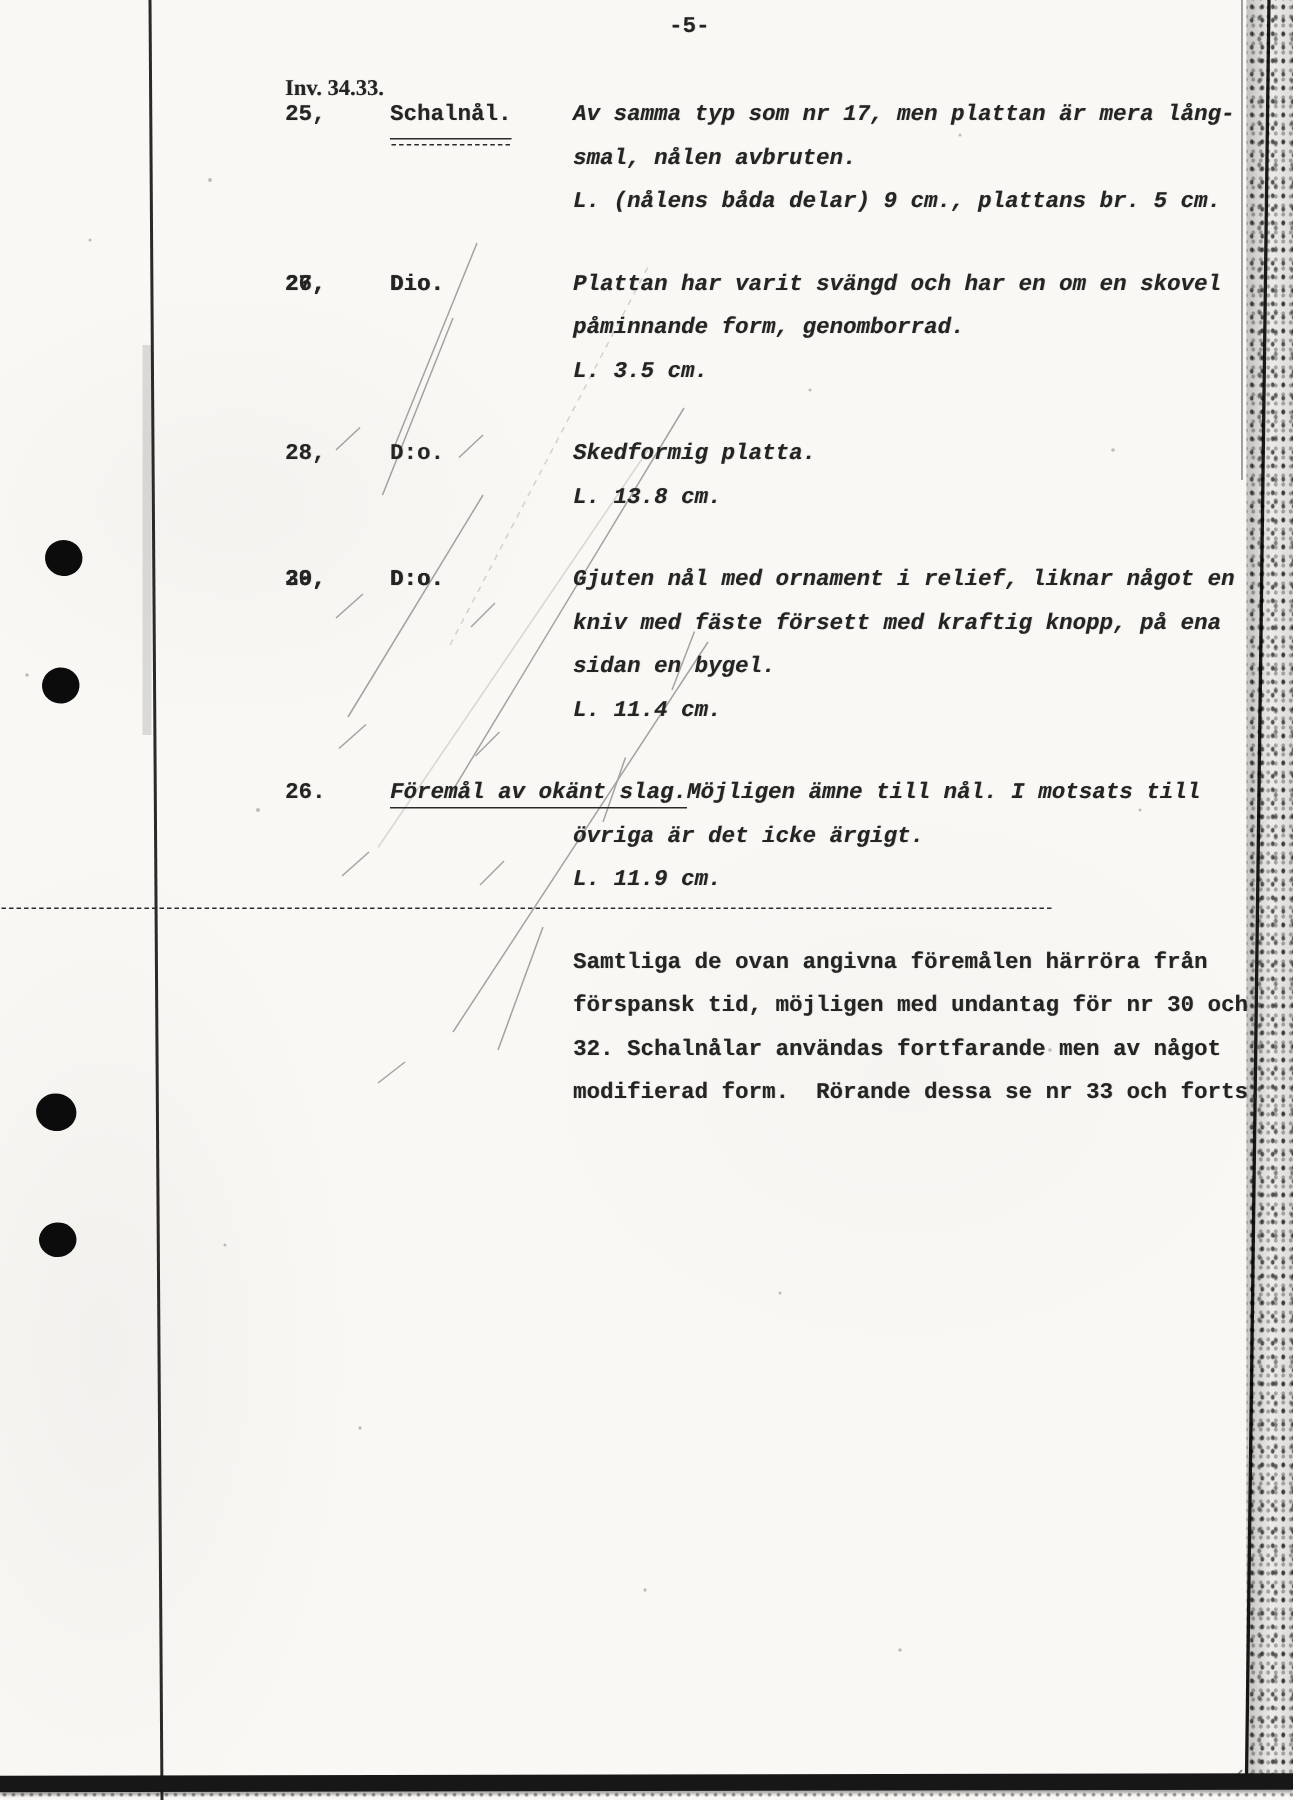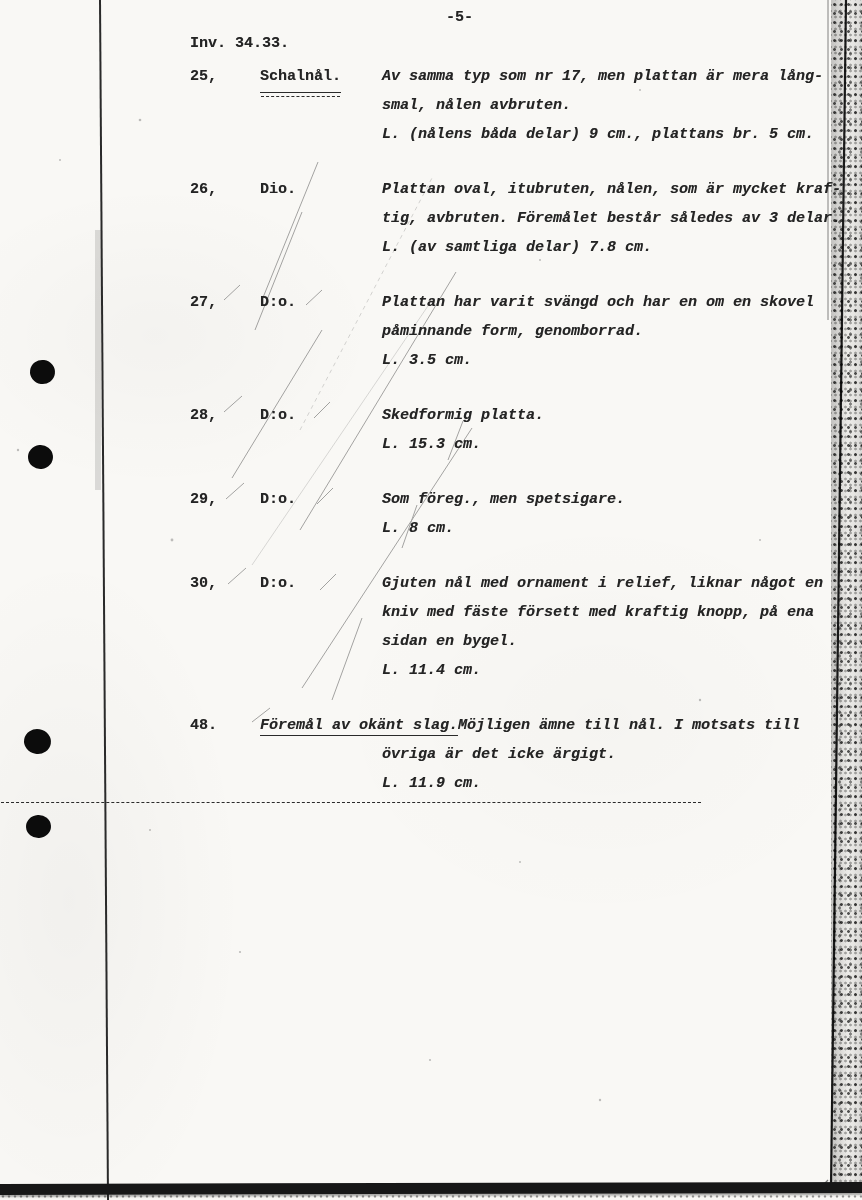"Inv. 34.33." .inv-heading { font-family: none -> Liberation Serif, serif; top: 29px -> 45px }
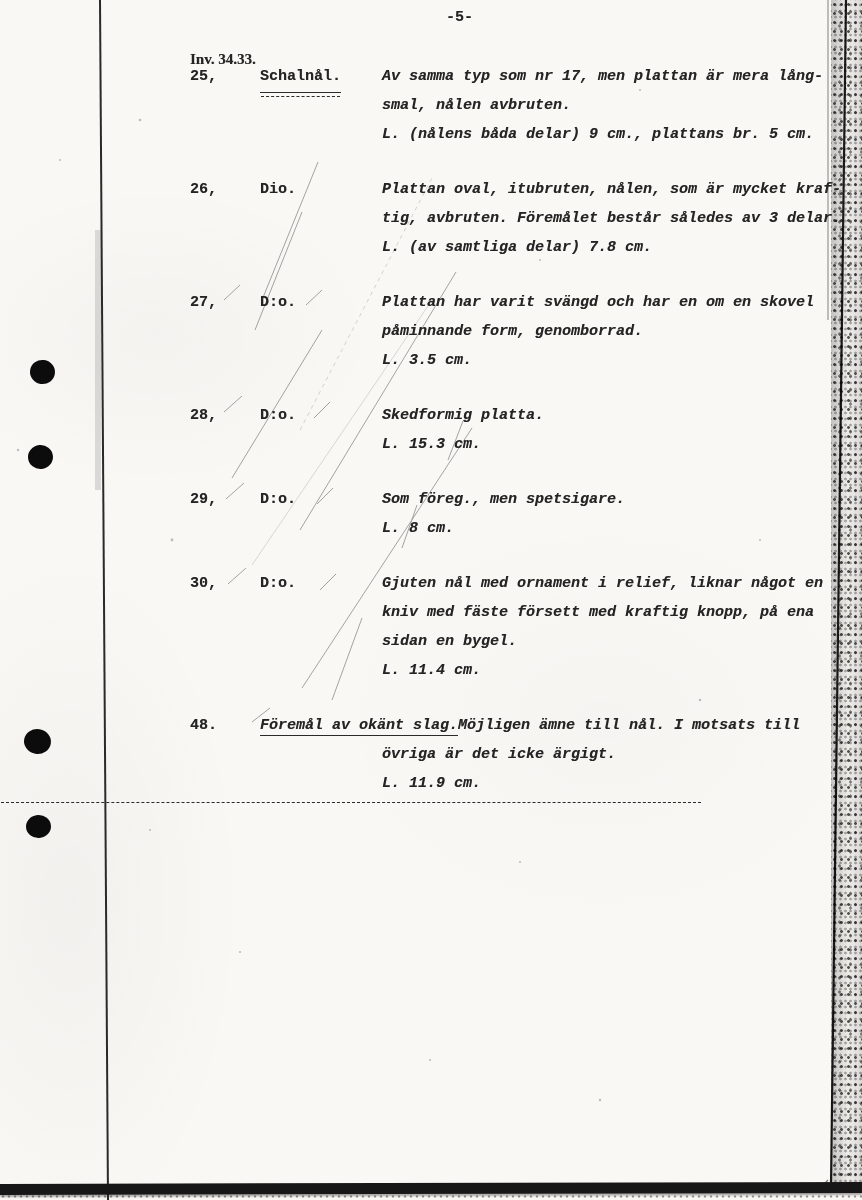"Plattan oval, itubruten, nålen, som" div.desc { html: <div>Plattan oval, itubruten, nålen, som är mycket kraf- tig, avbruten. Föremålet består således av 3 delar. L. (av samtliga delar) 7.8 cm.</div> -> none }
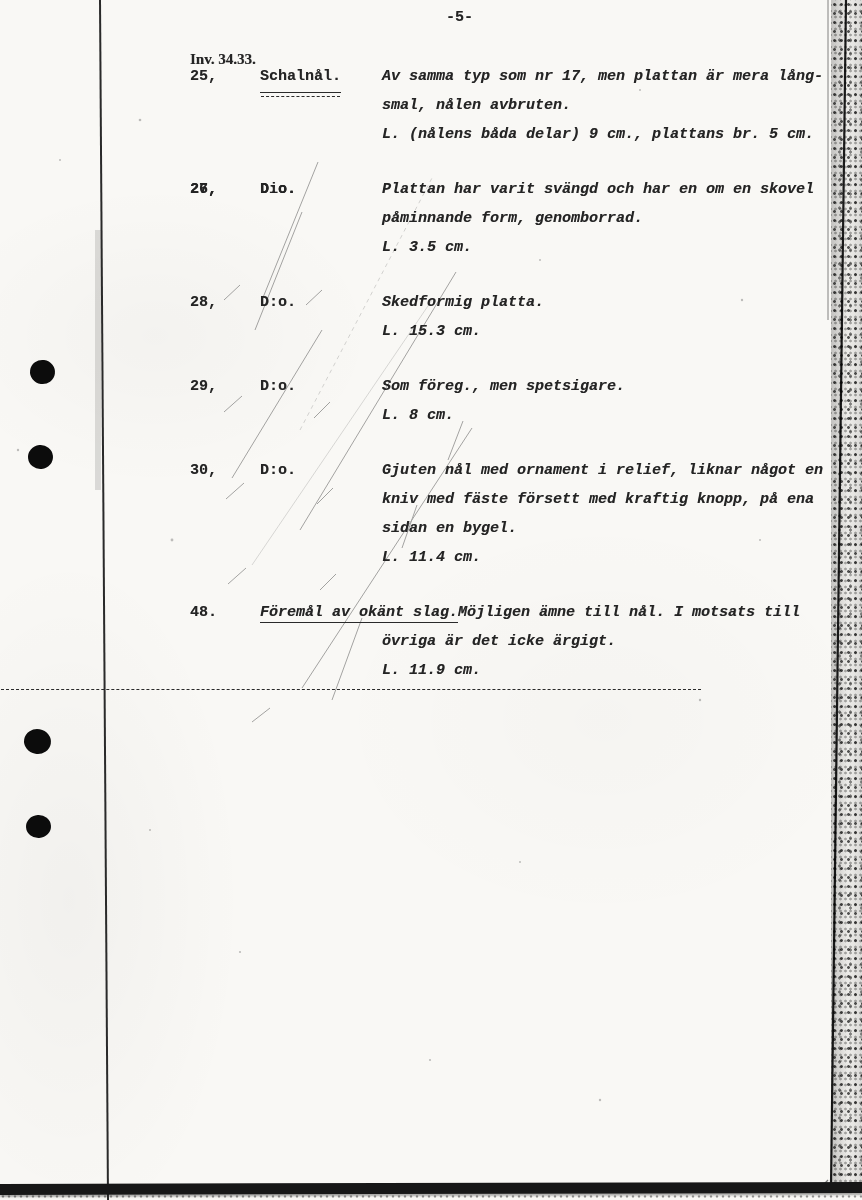"Skedformig platta." div.desc { text: 15.3 -> 13.8 }
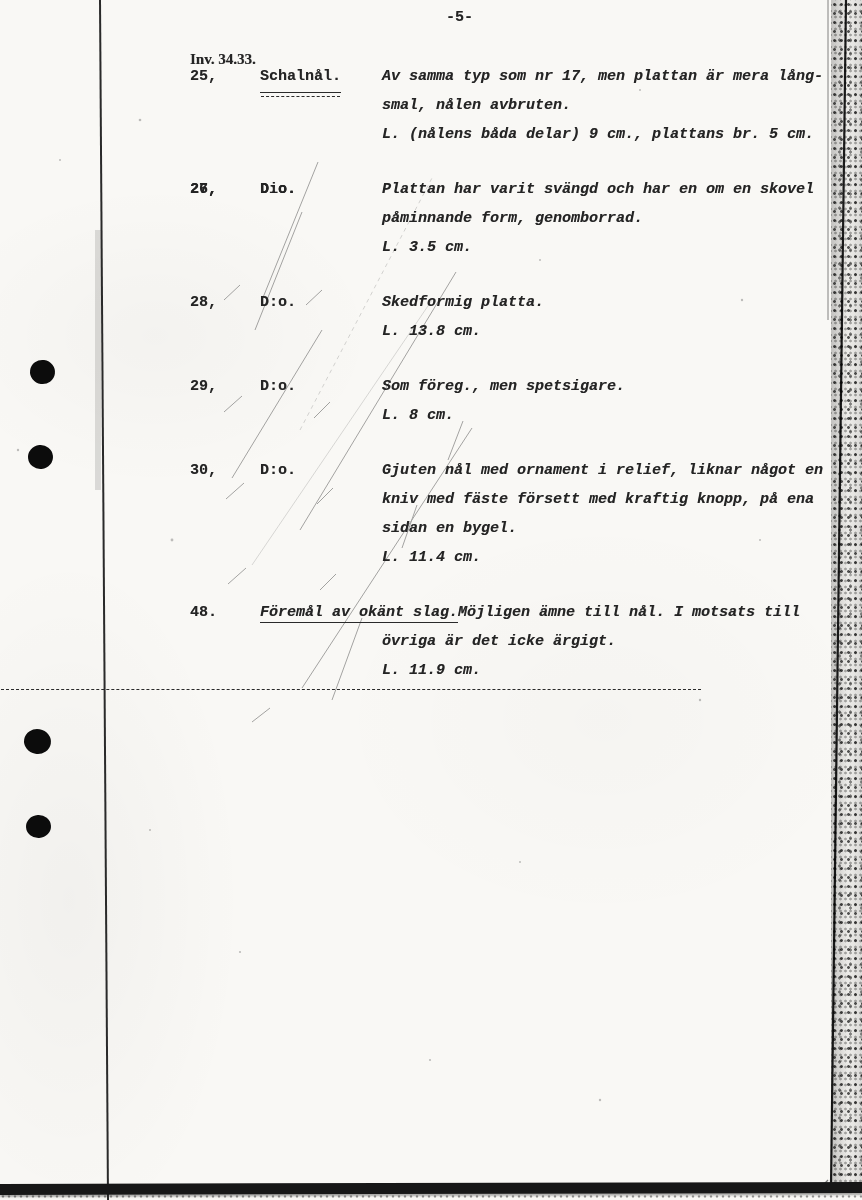"Som föreg., men spetsigare." div.desc { html: <div>Som föreg., men spetsigare. L. 8 cm.</div> -> none }
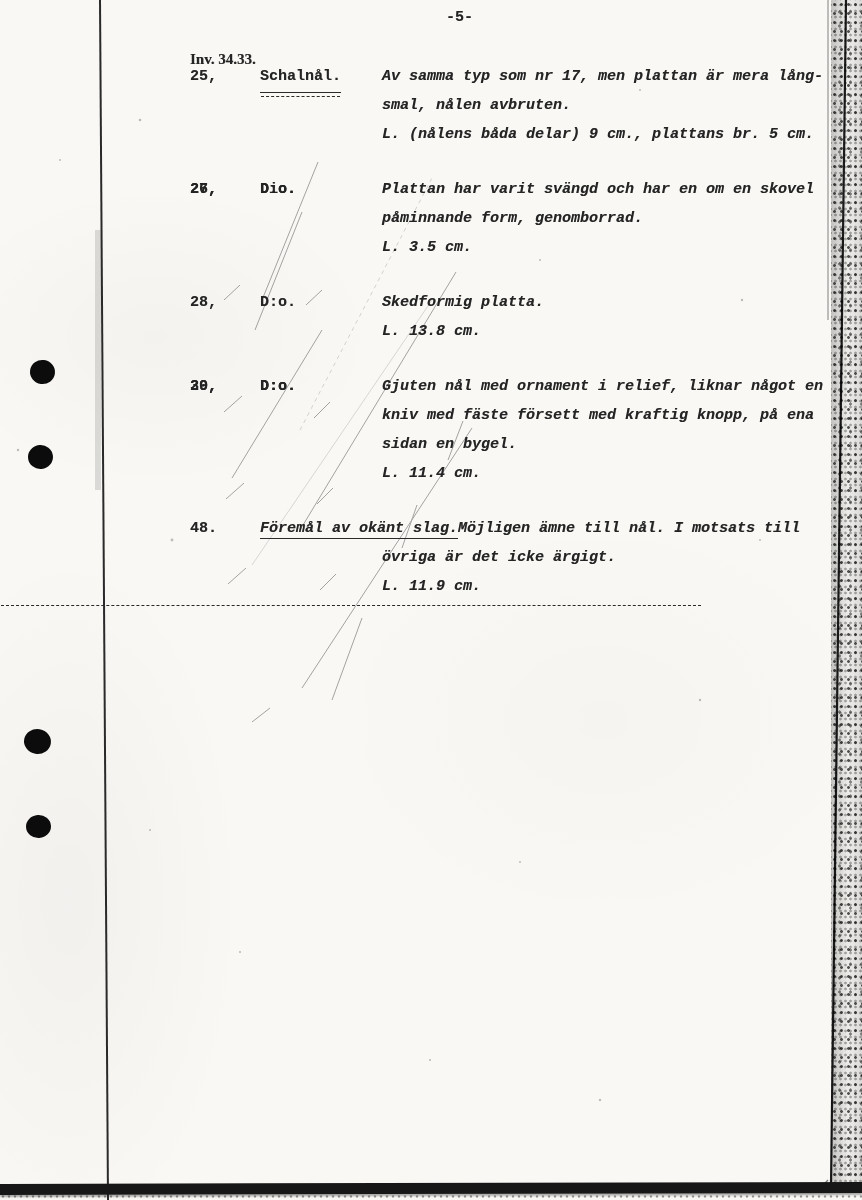"48." span.num { text: 48 -> 26 }
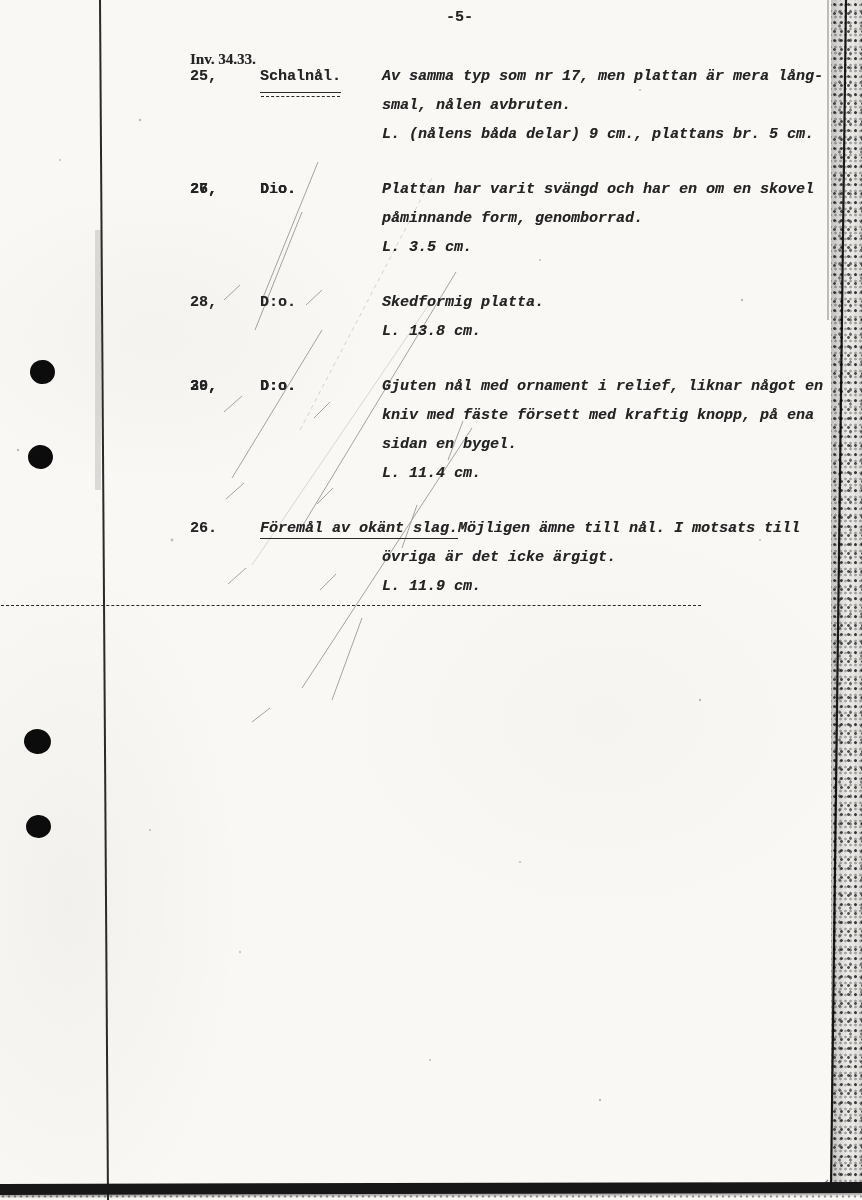"Samtliga de ovan angivna föremålen" div.closing { html: none -> <div>Samtliga de ovan angivna föremålen härröra från förspansk tid, möjligen med undantag för nr 30 och 32. Schalnålar användas fortfarande men av något modifierad form. Rörande dessa se nr 33 och forts.</div> }
